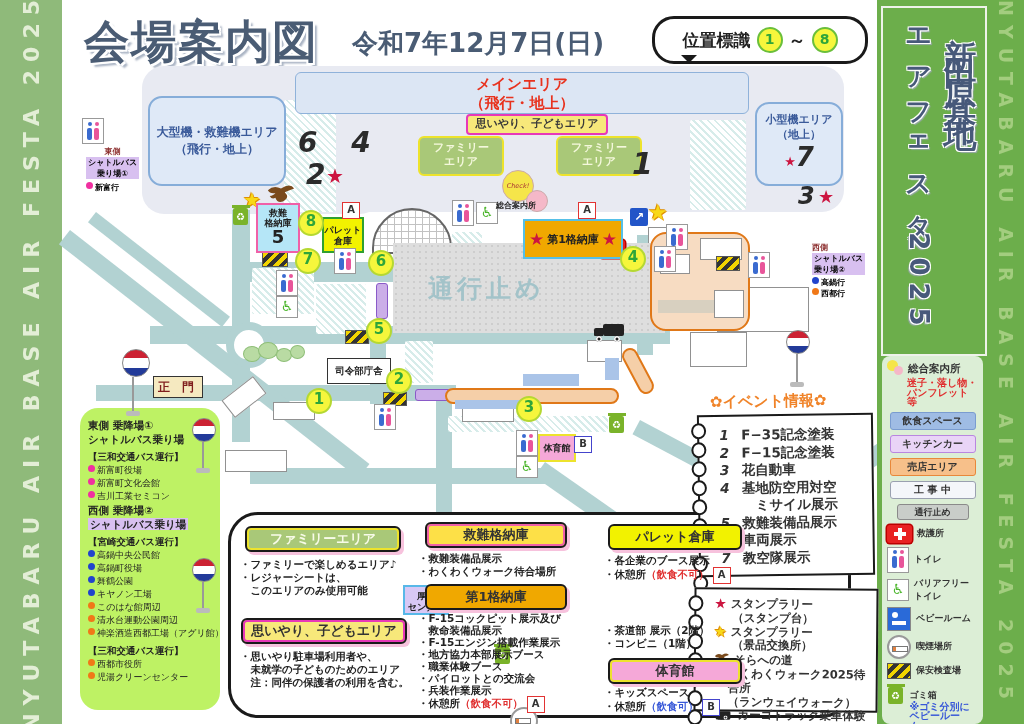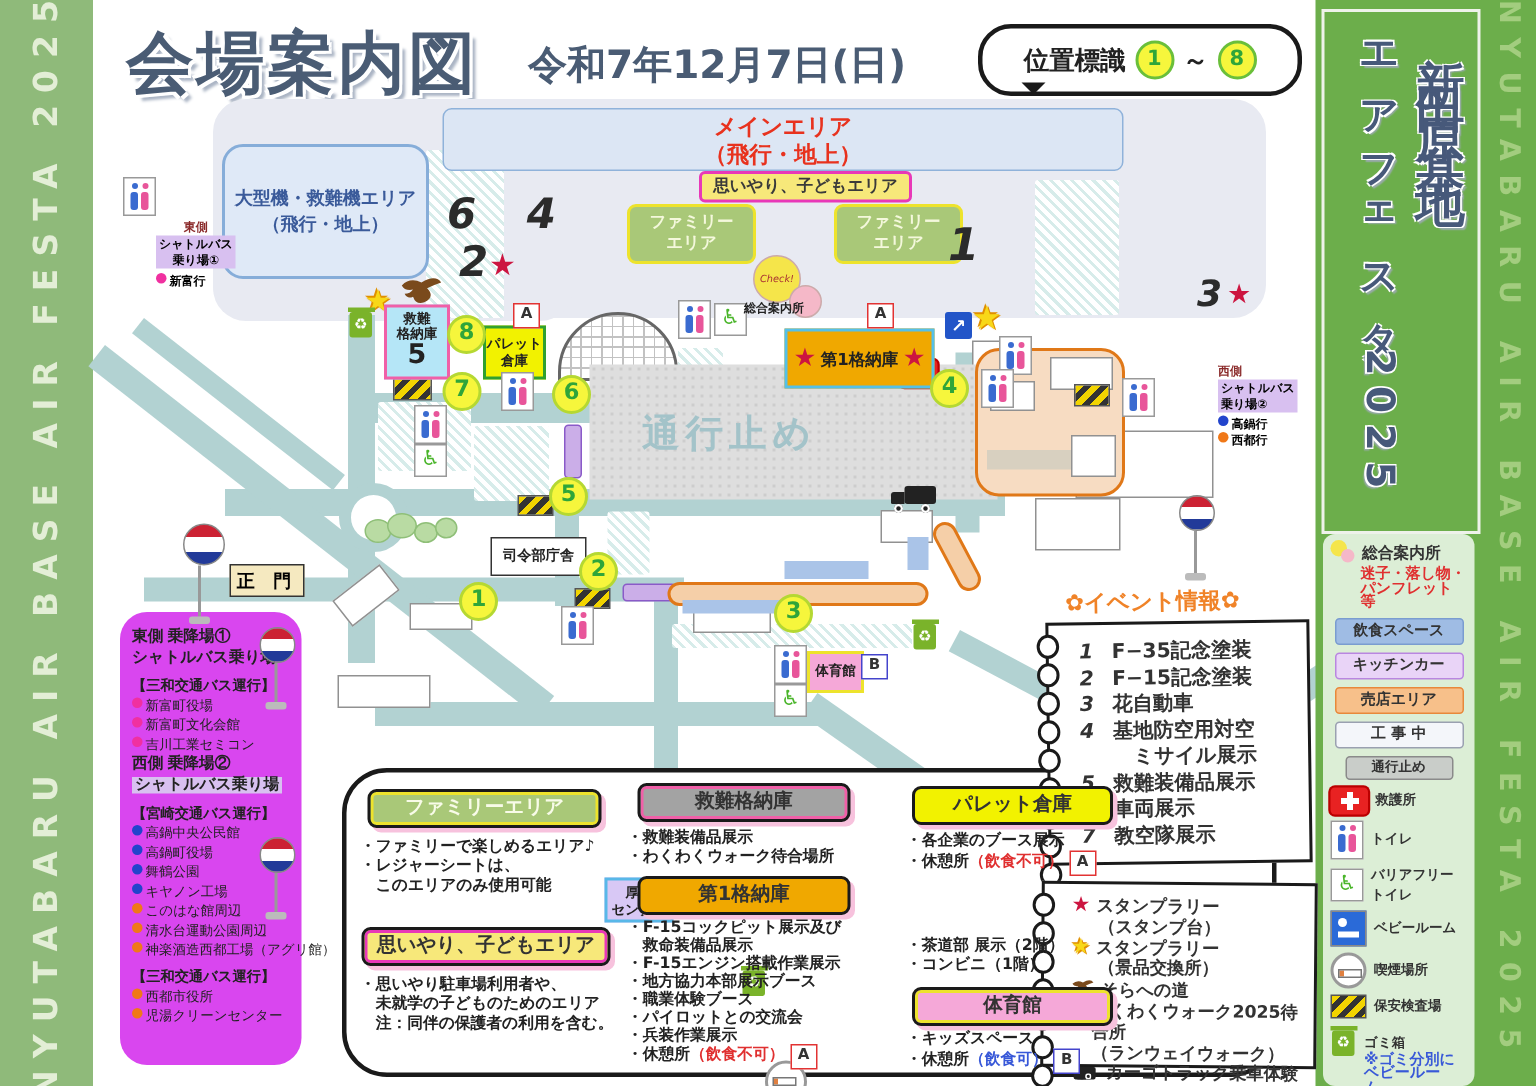"小型機エリア" div.abs { html: none -> <div> <div>小型機エリア</div> <div>（地上）</div> <div> <span>★</span><span>7</span> </div> </div> }
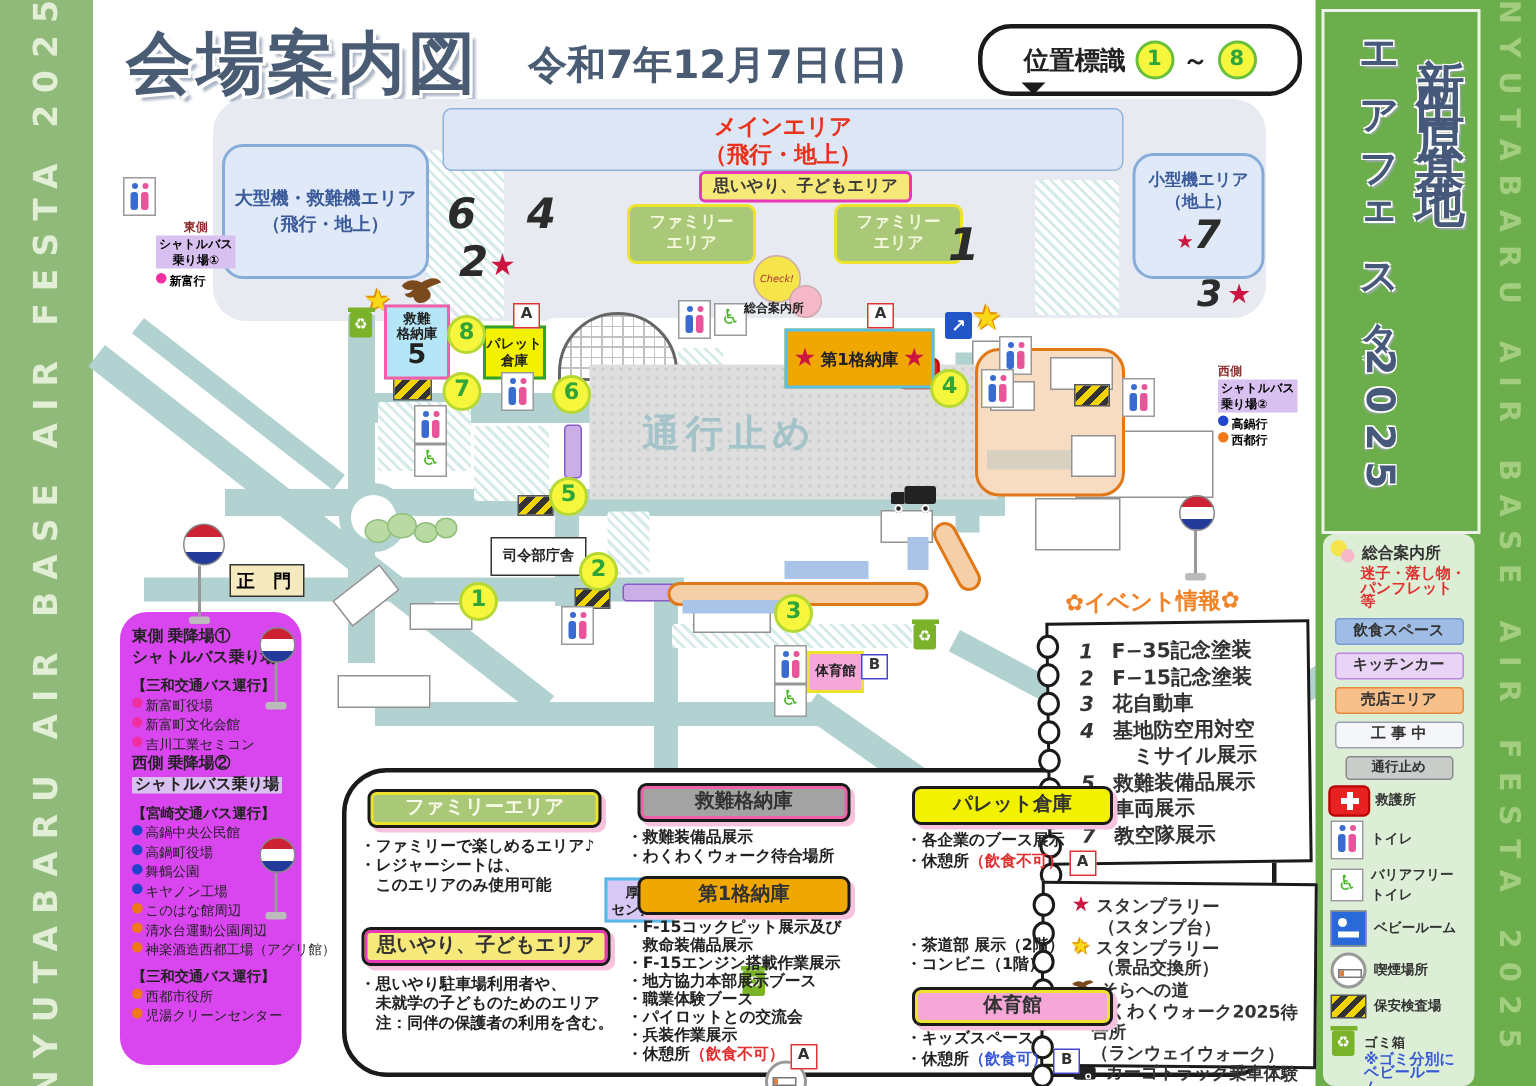"東側" div.abs { margin-left: 18px -> none }
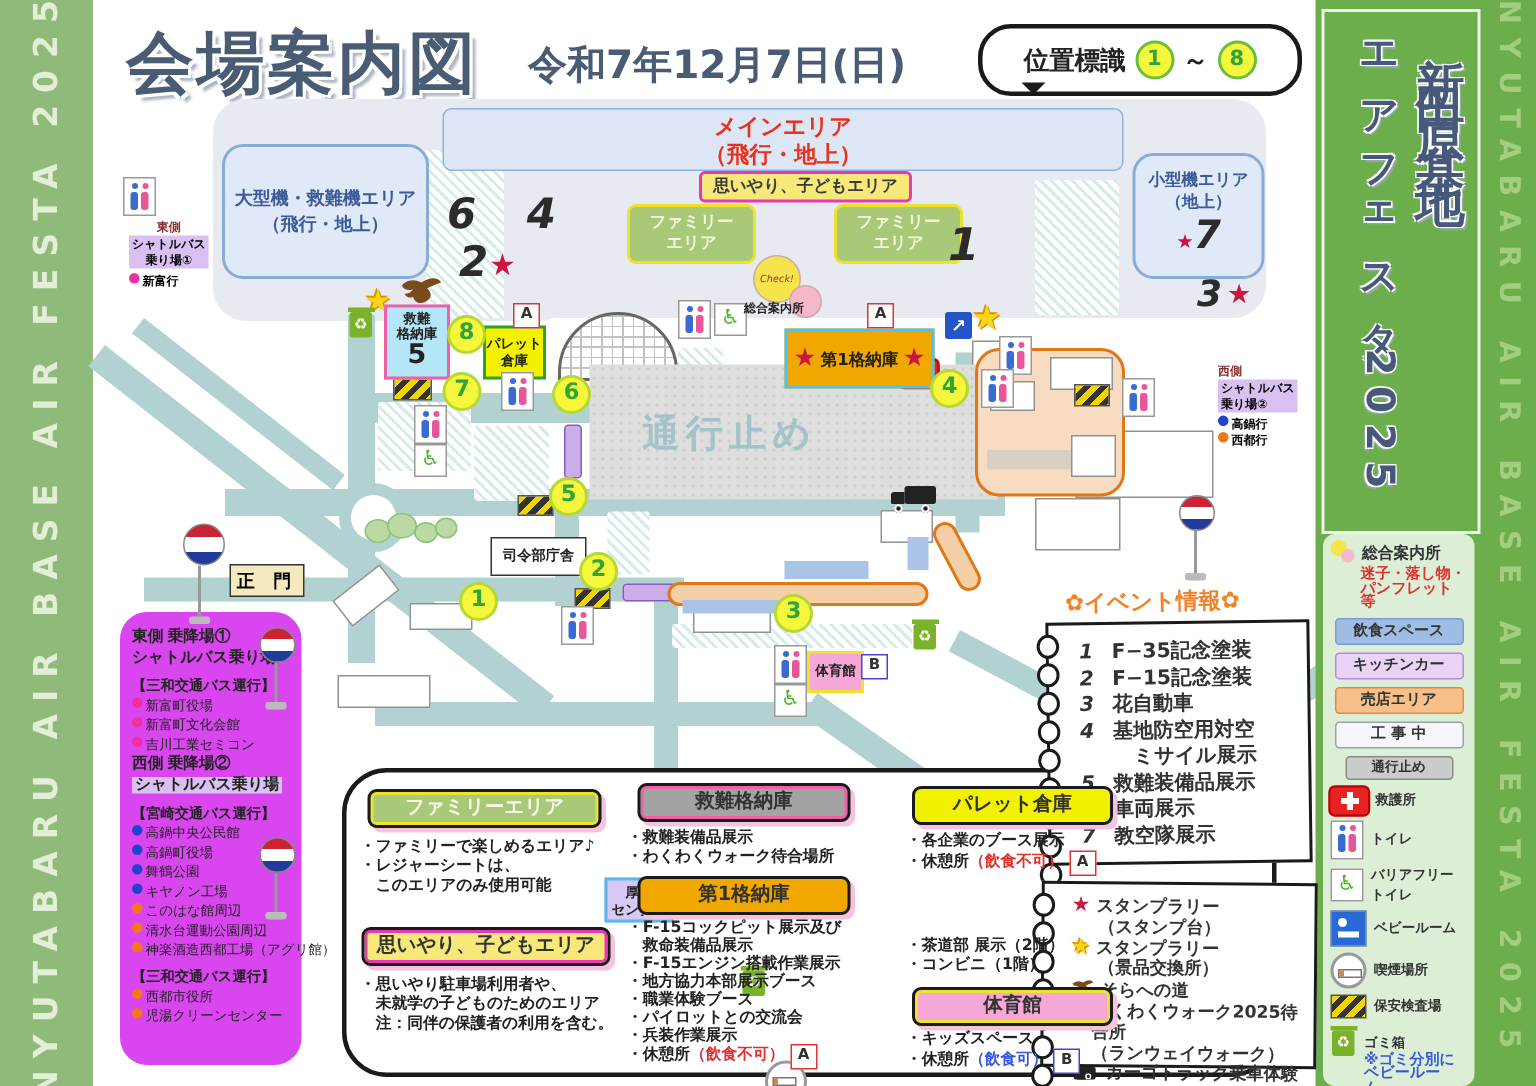"正 門" .gatebx { color: #000000 -> #7f1d1d }
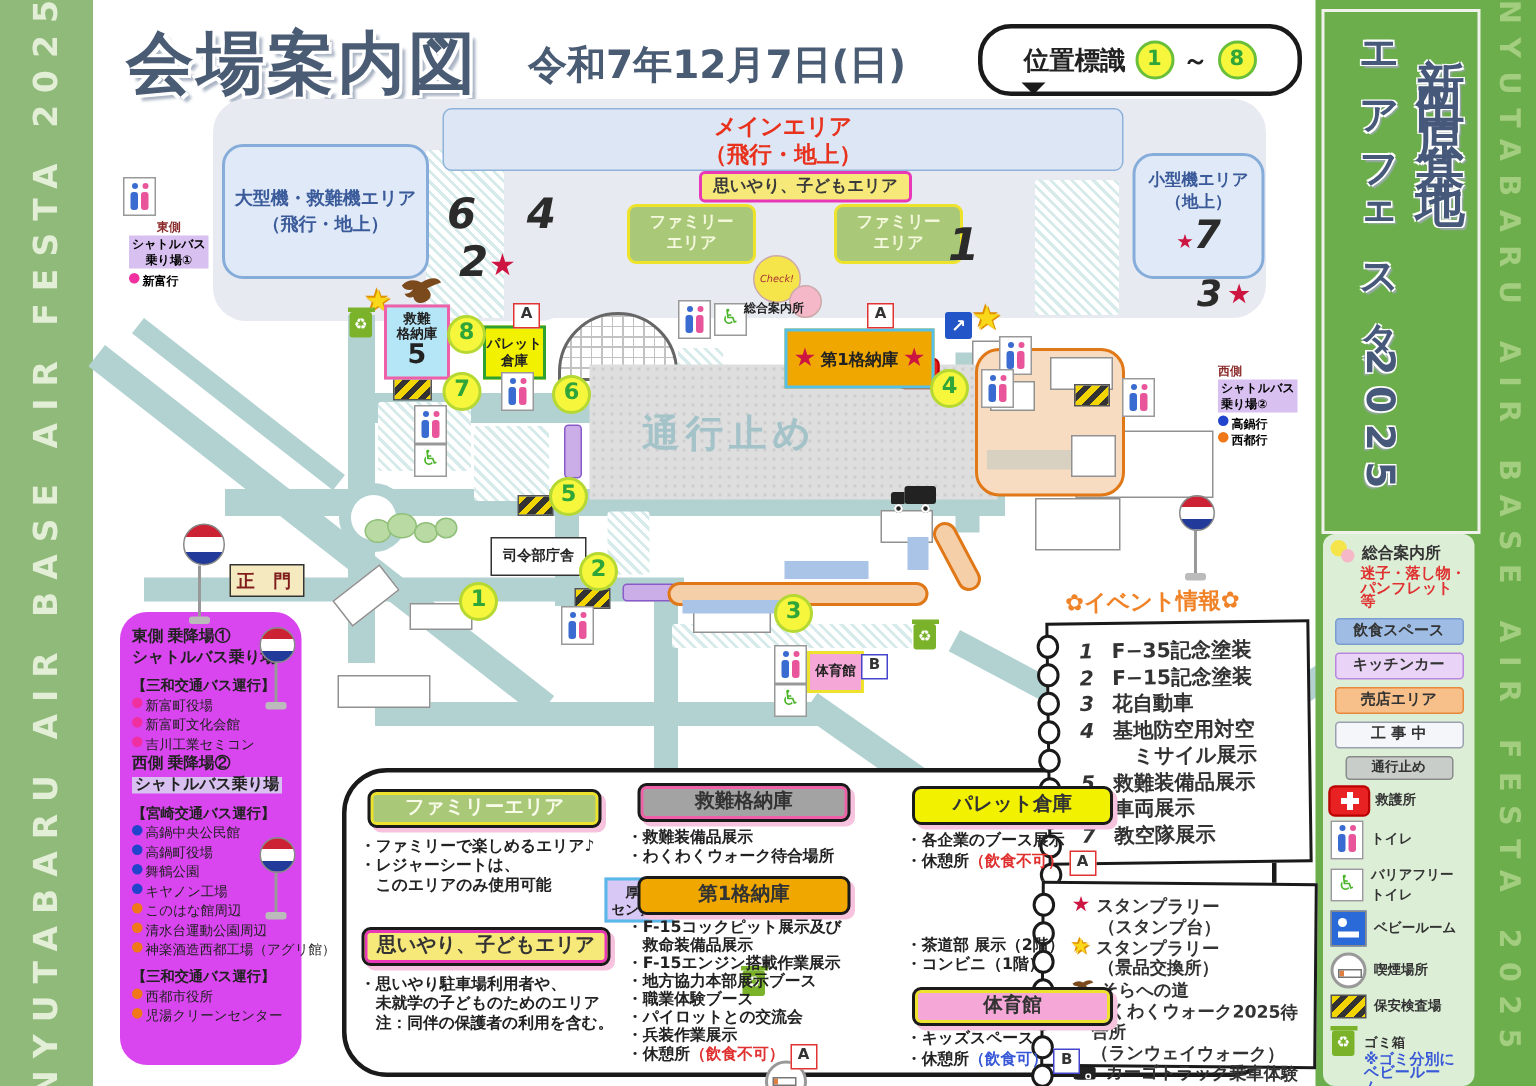"東側 乗降場①" .bus-panel { background: #d946ef -> #bef264; font-family: Liberation Serif, serif -> none; width: 121px -> 140px }
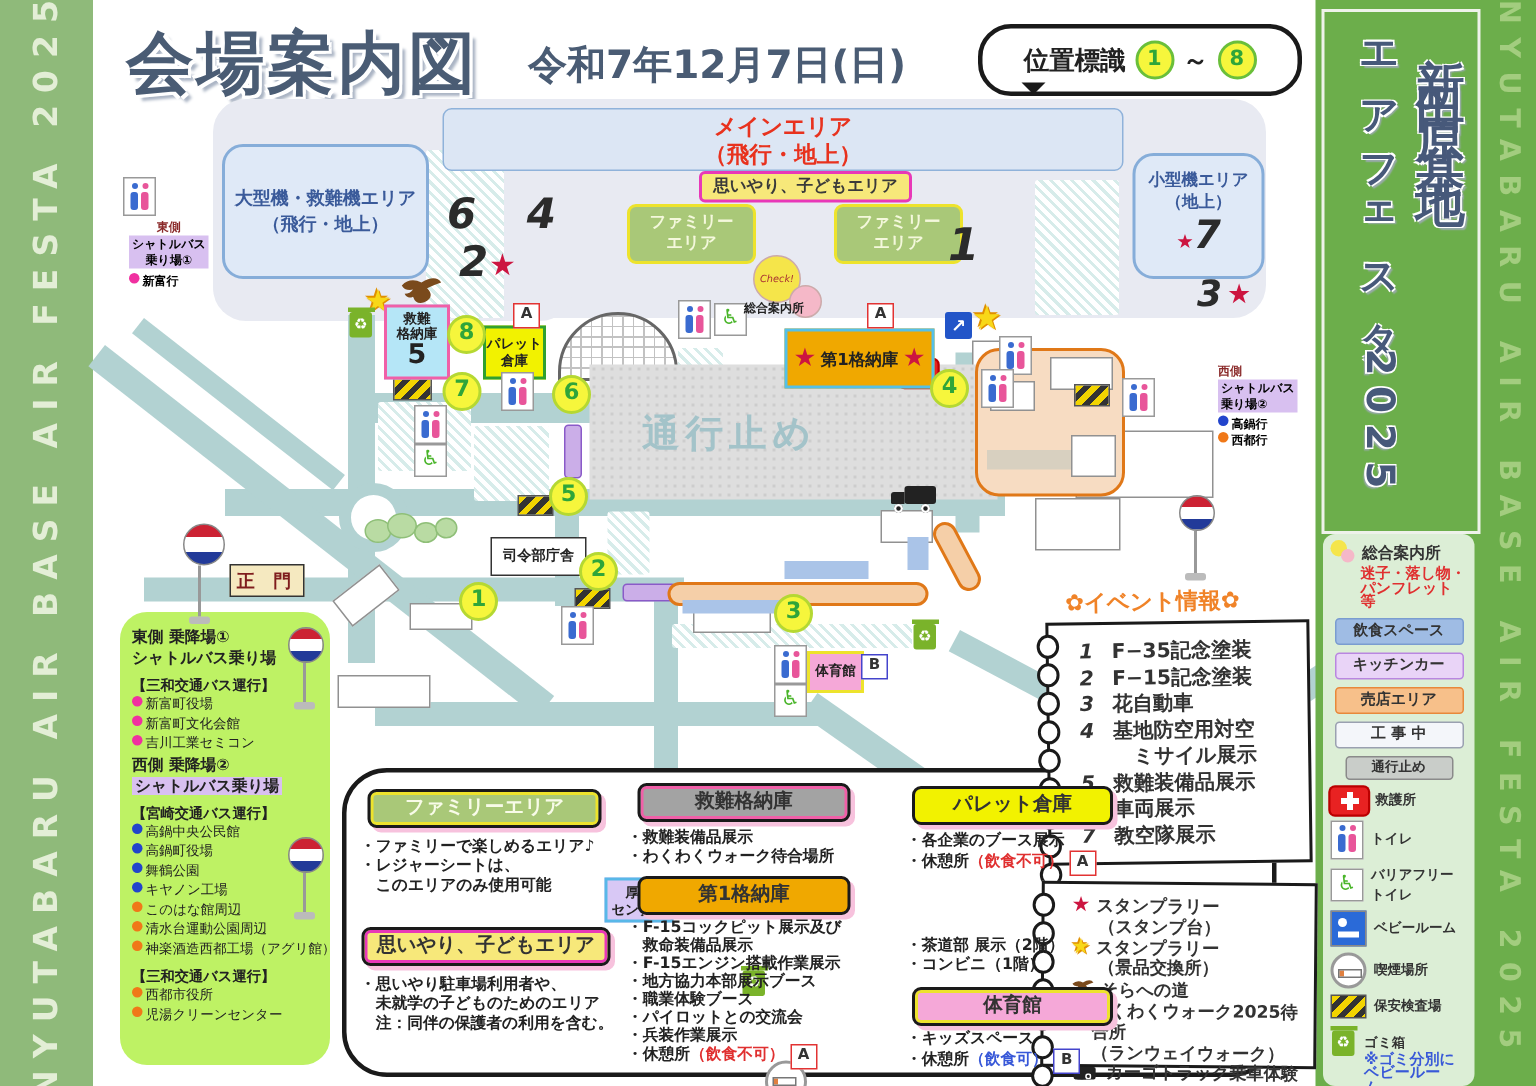"救難格納庫" div.abs { background: #a3a3a3 -> #fde047 }
